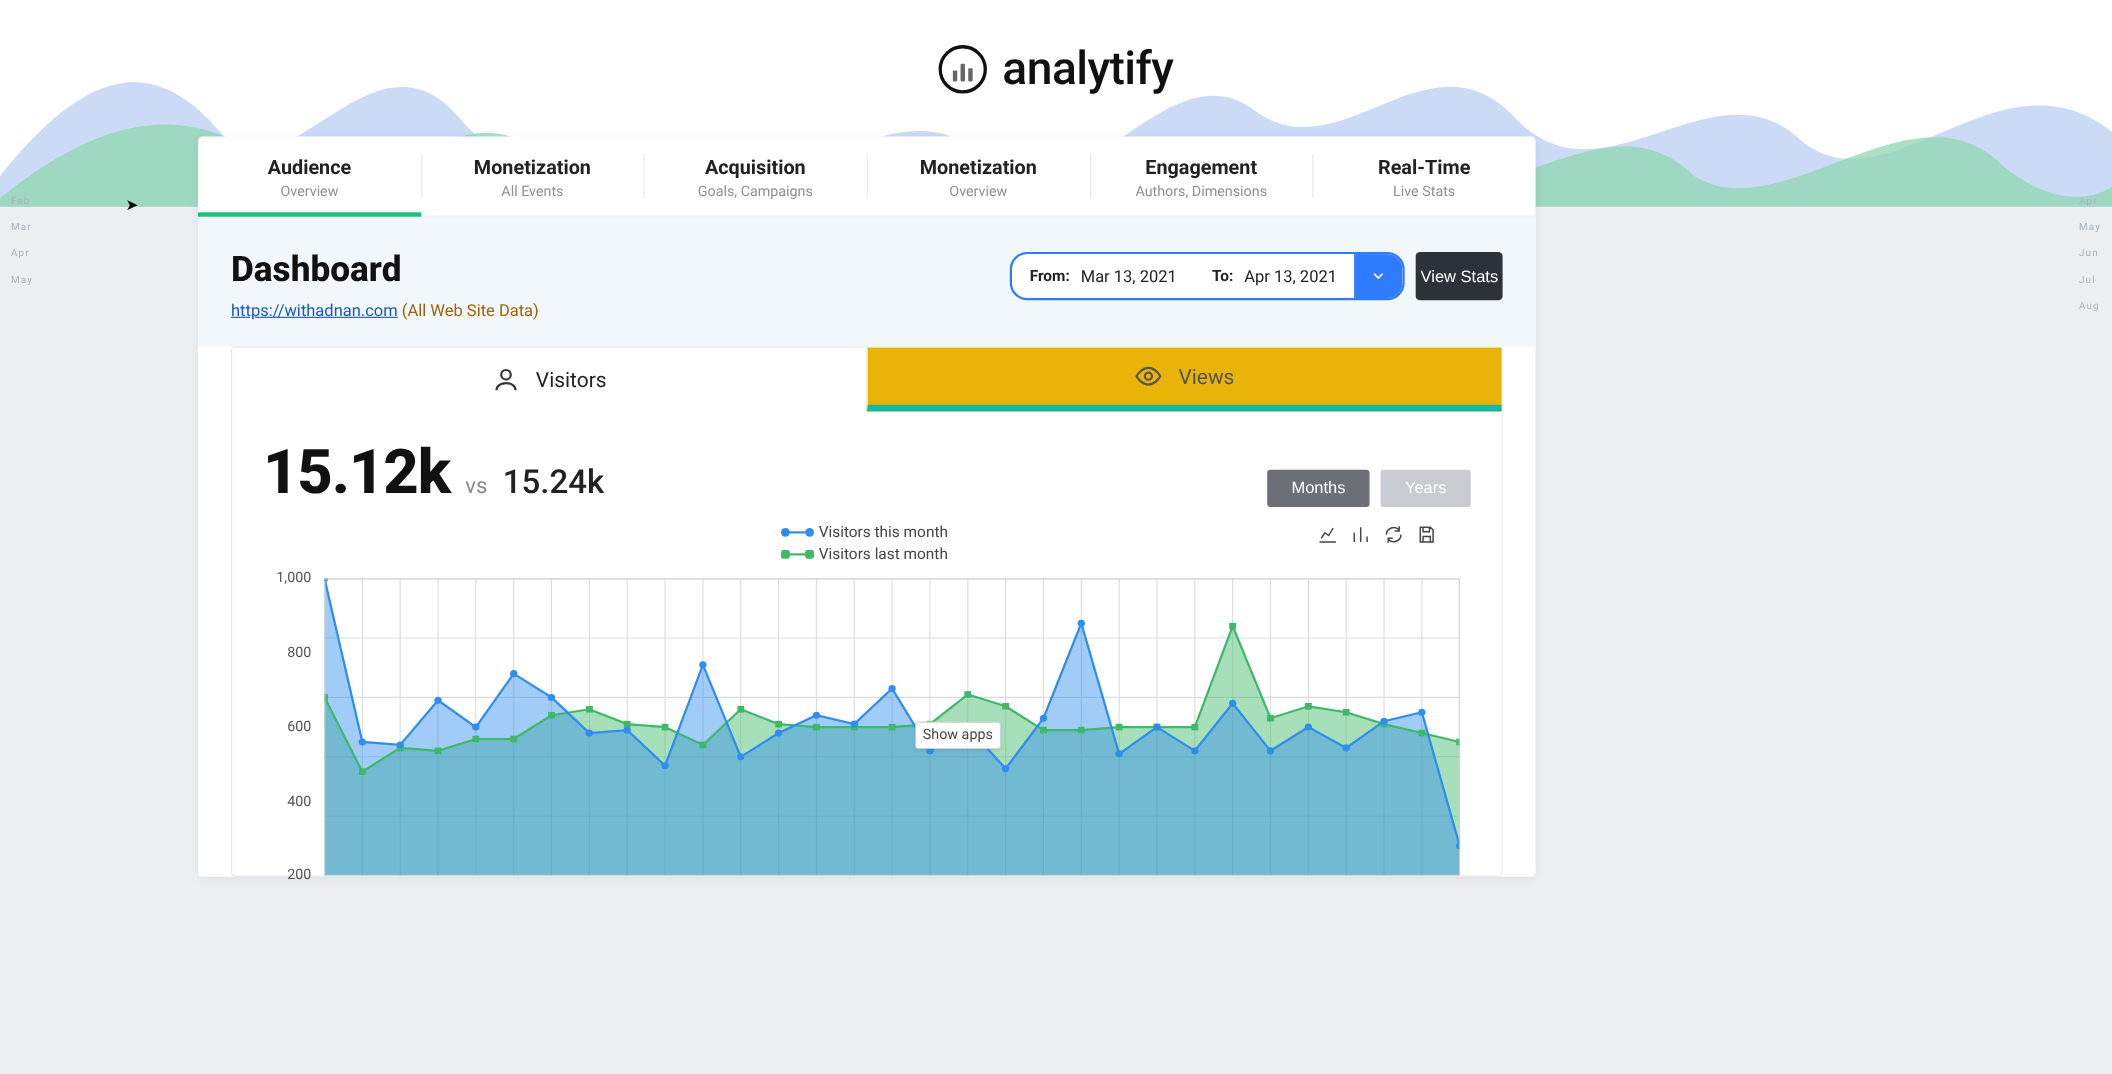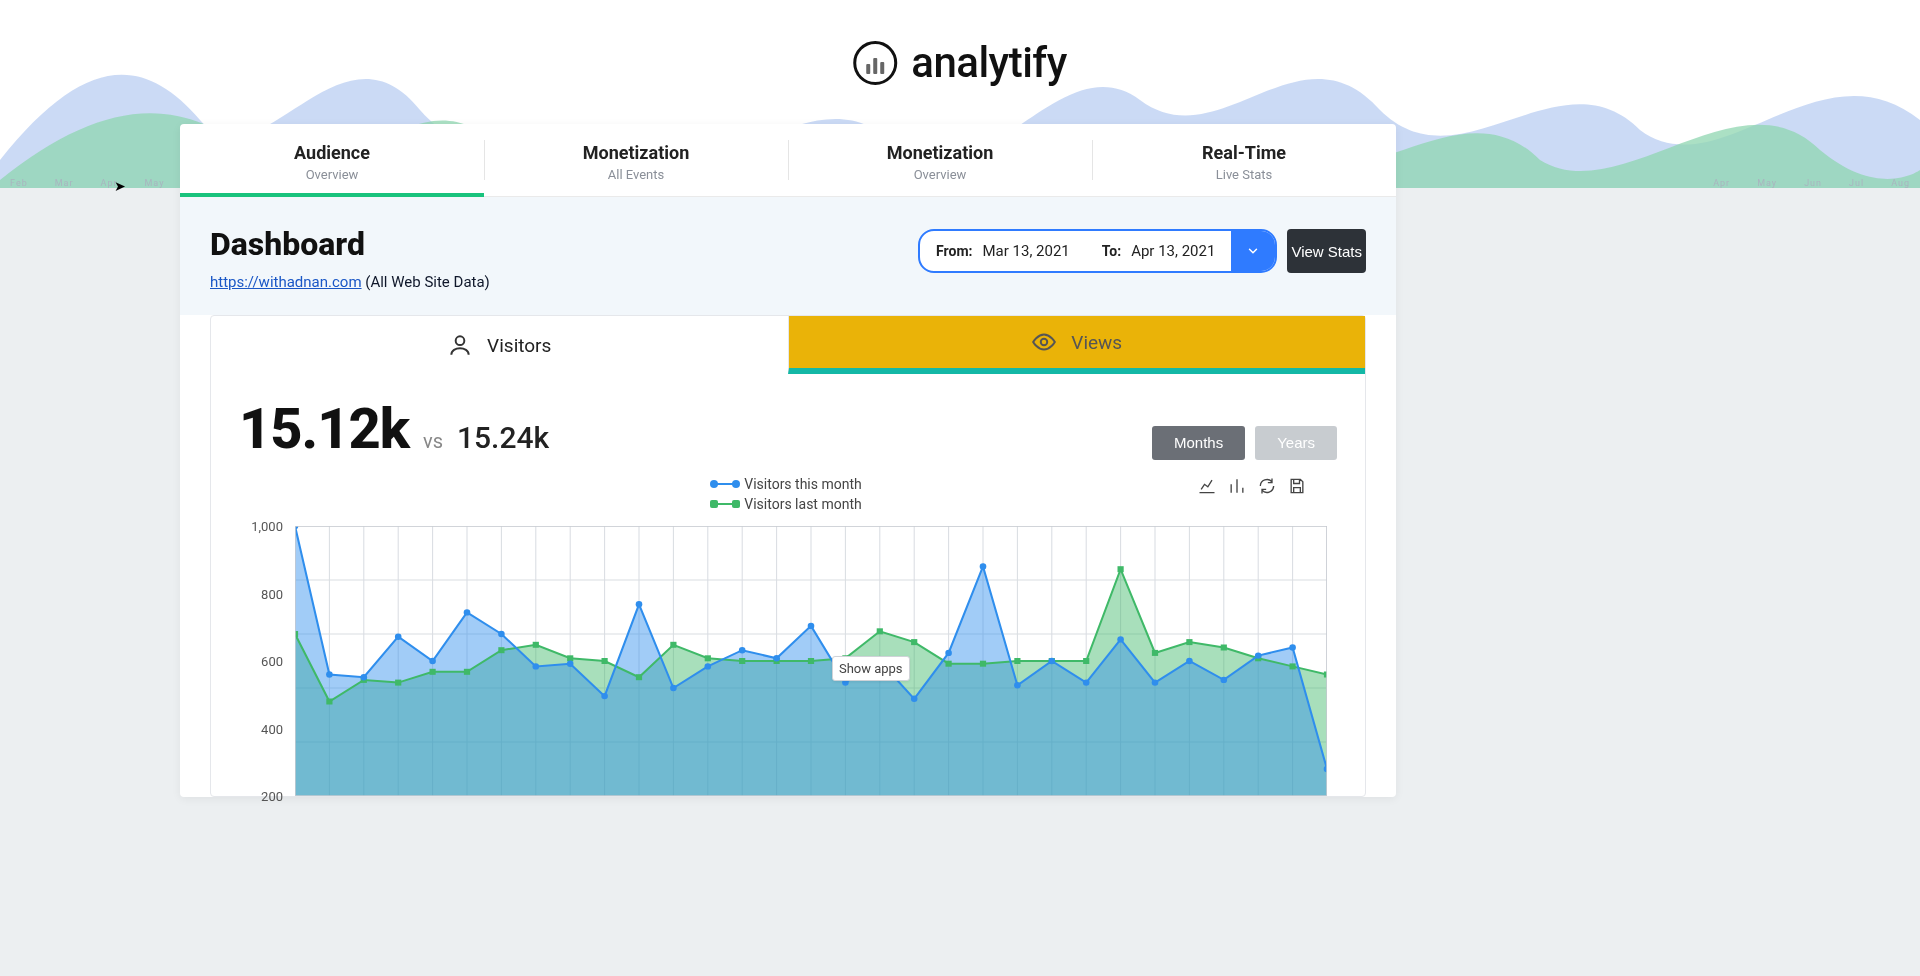"Acquisition" div.nav-item { html: none -> <div> <div>Acquisition</div> <div>Goals, Campaigns</div> </div> }
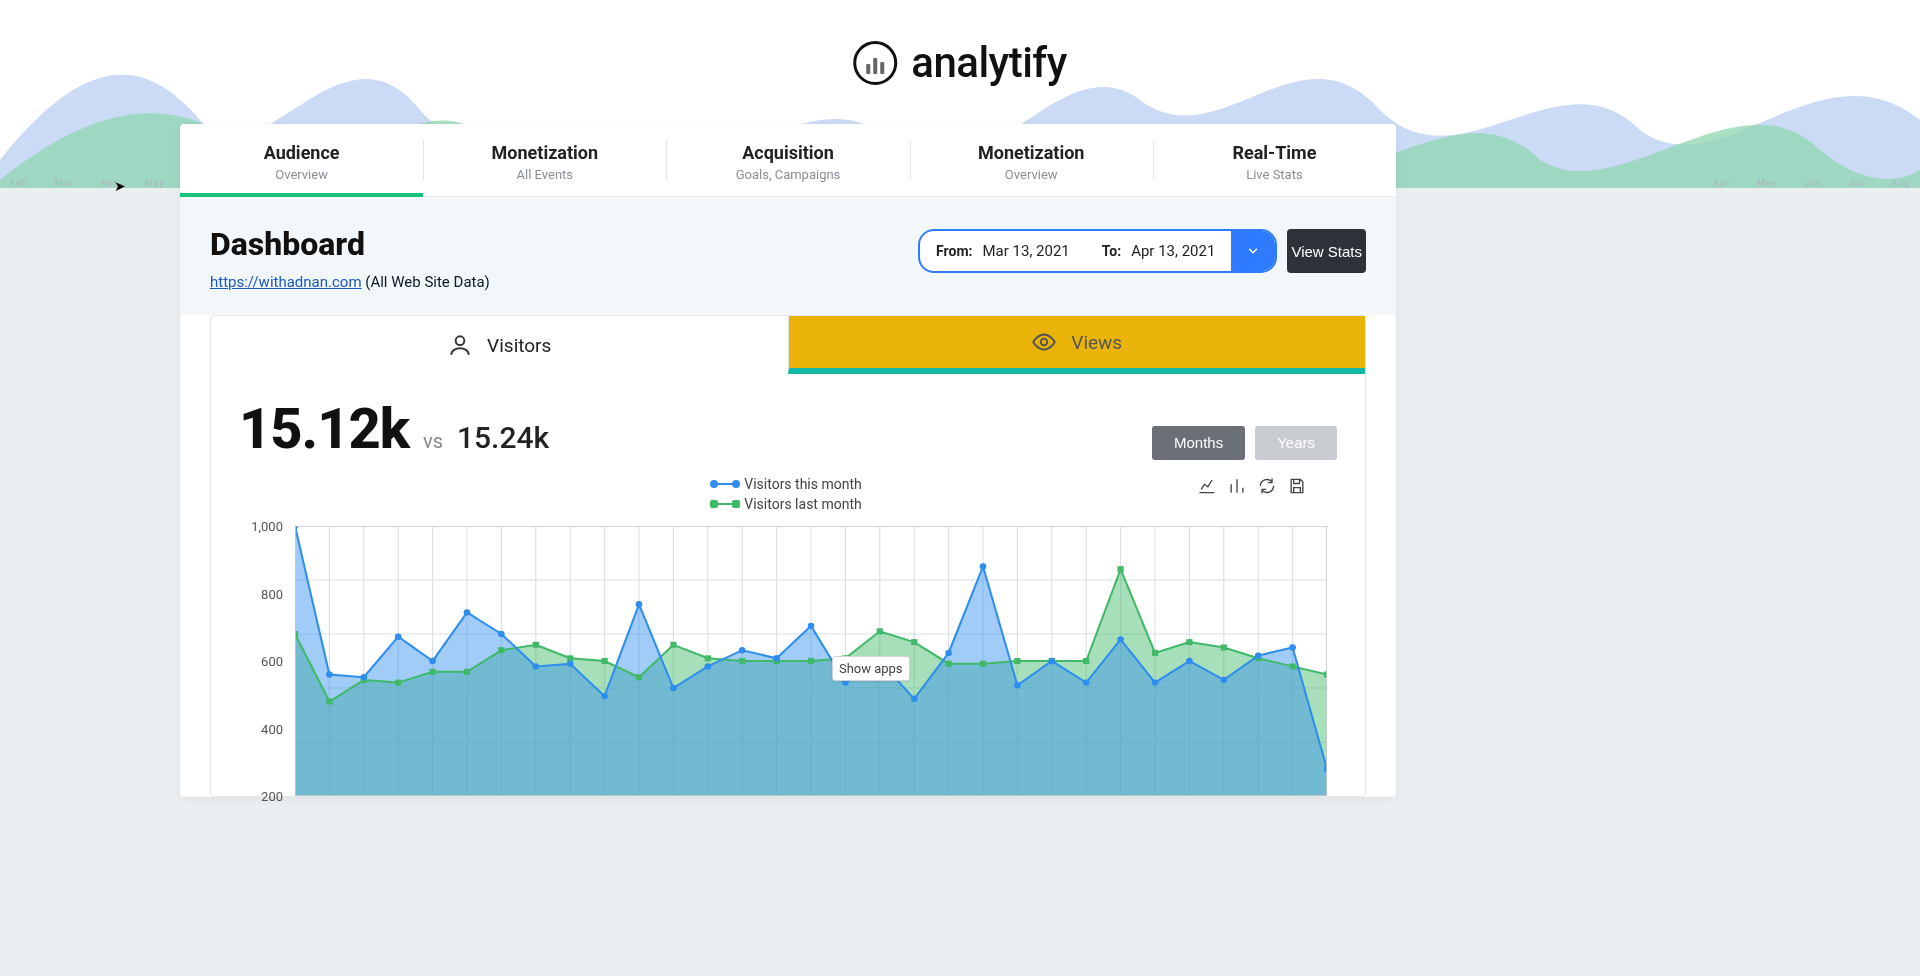"Engagement" div.nav-item { html: none -> <div> <div>Engagement</div> <div>Authors, Dimensions</div> </div> }
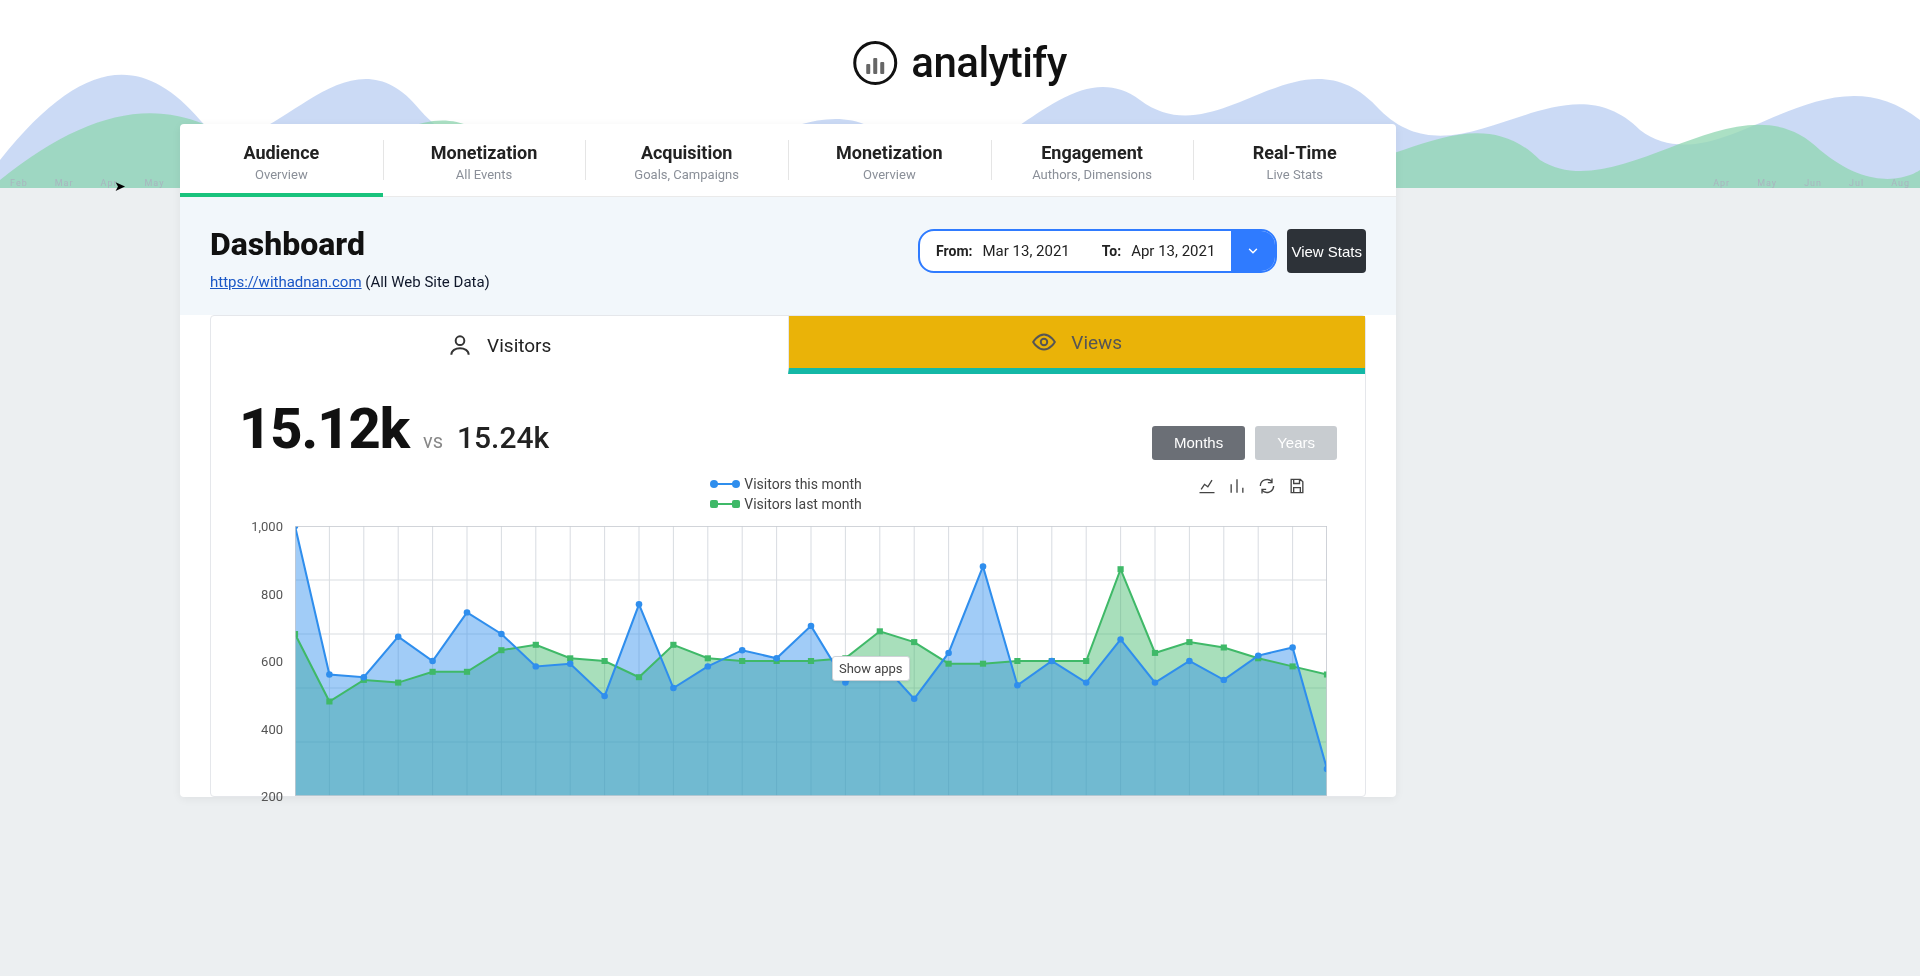"Feb" .edge-labels { flex-direction: none -> column; gap: 27px -> 14px }
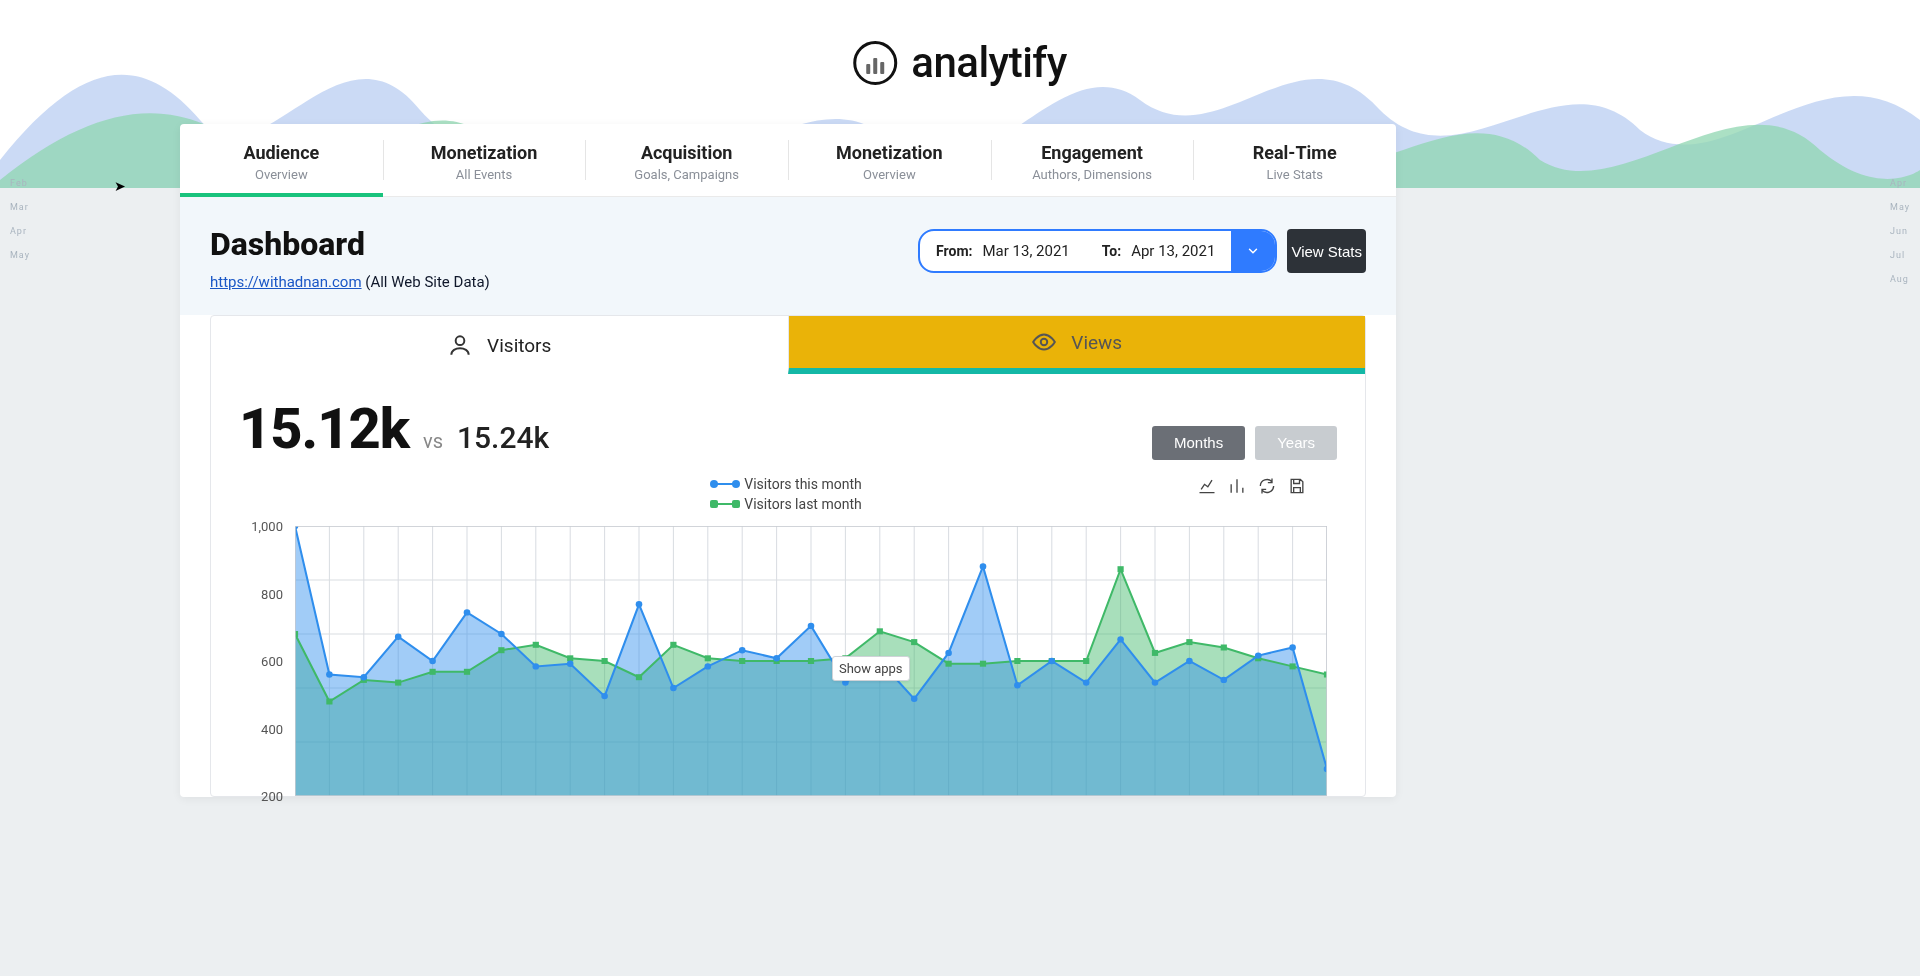"(All Web Site Data)" .dash-sub .grey { color: #0f172a -> #a16207 }
